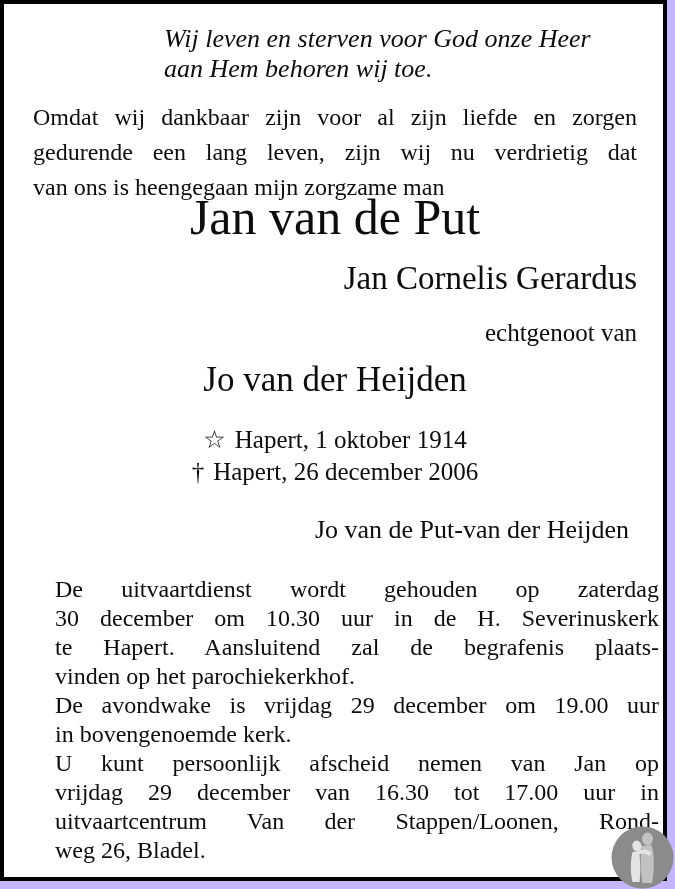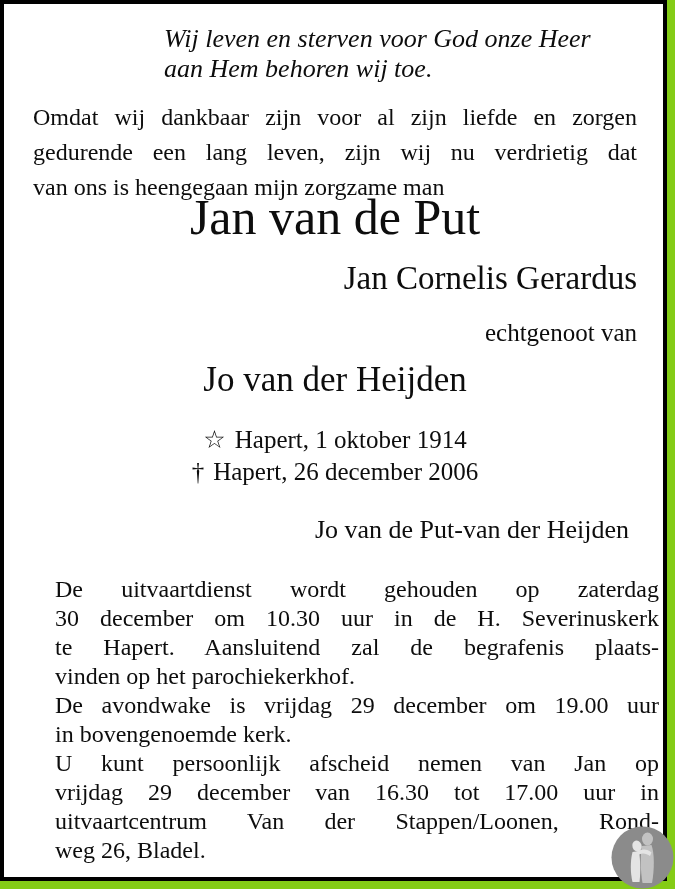"Wij leven en sterven voor" .sheet { background: #84cc16 -> #c4b5fd }
